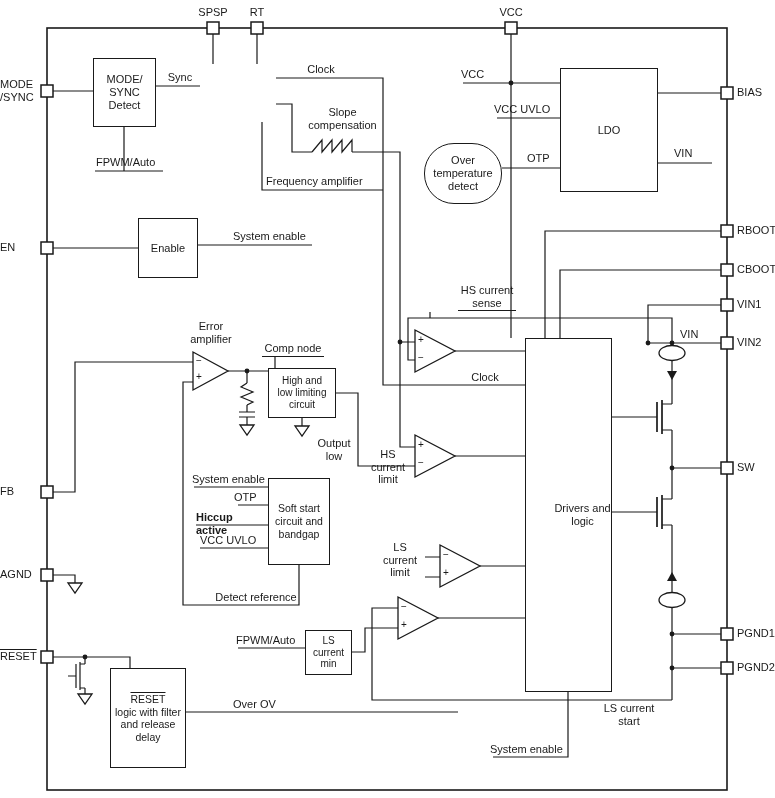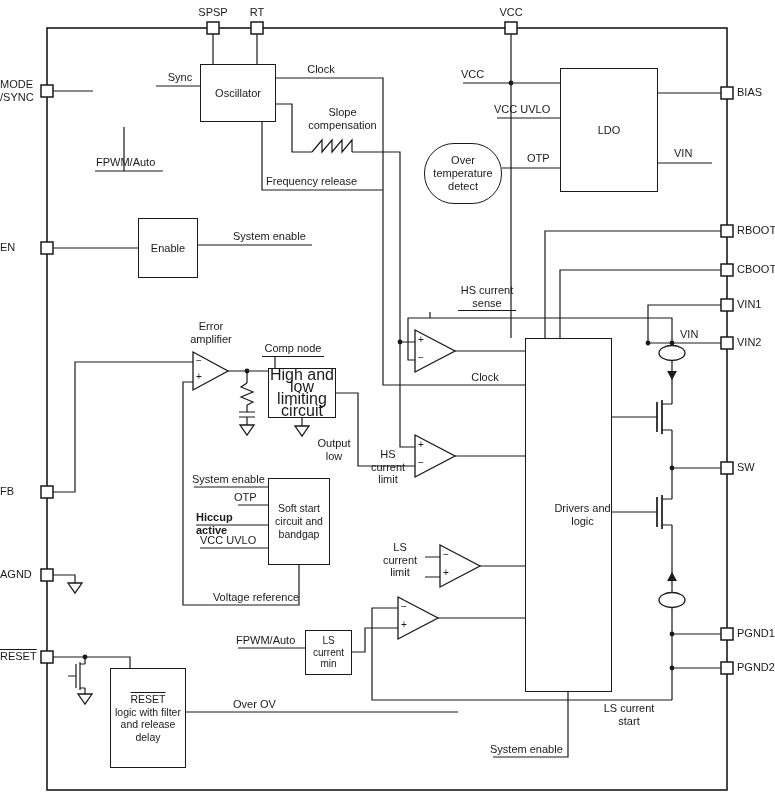"MODE/" div.block { html: none -> <div>MODE/ SYNC Detect</div> }
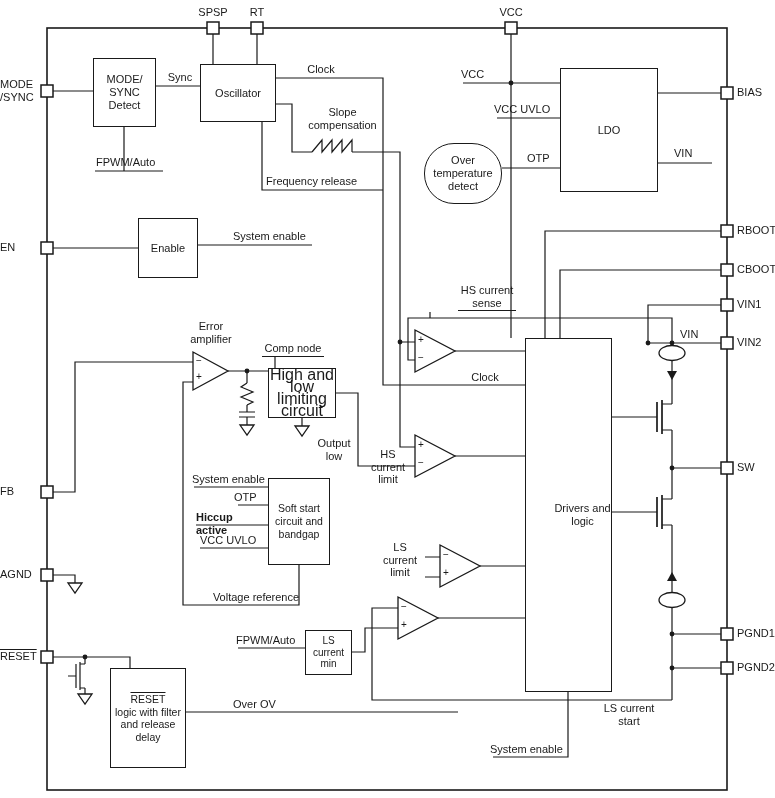"Oscillator" div.block { html: <div>Oscillator</div> -> none }
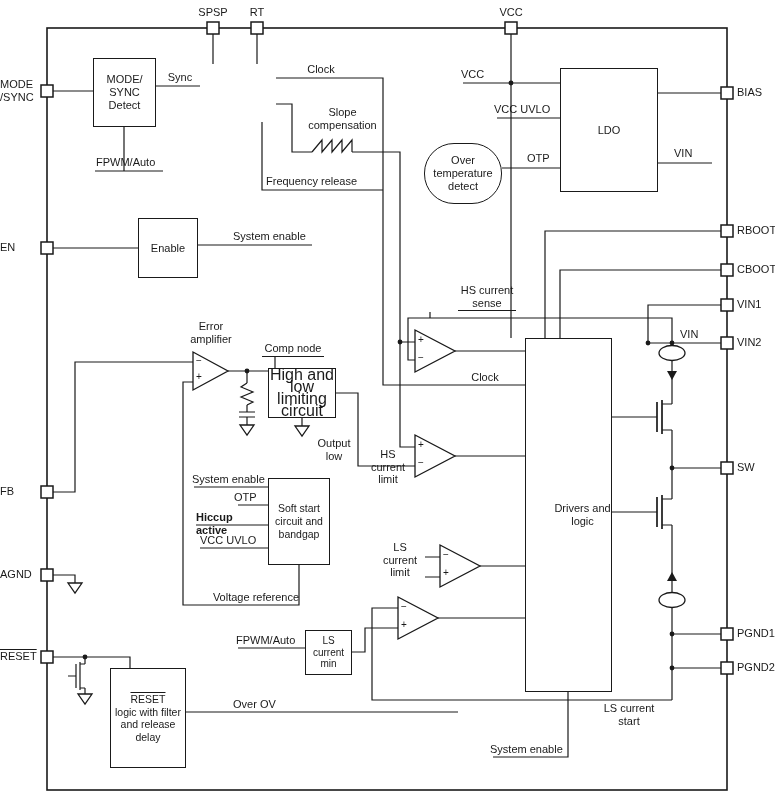"Frequency release" div.lbl { text: release -> amplifier }
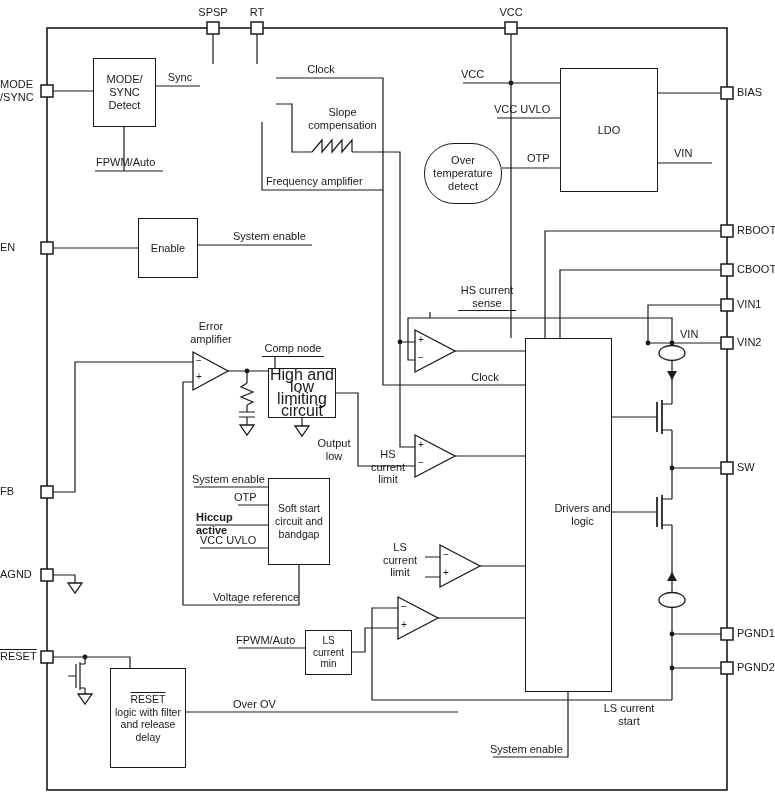"High and" div.block { font-size: 16px -> 10px }
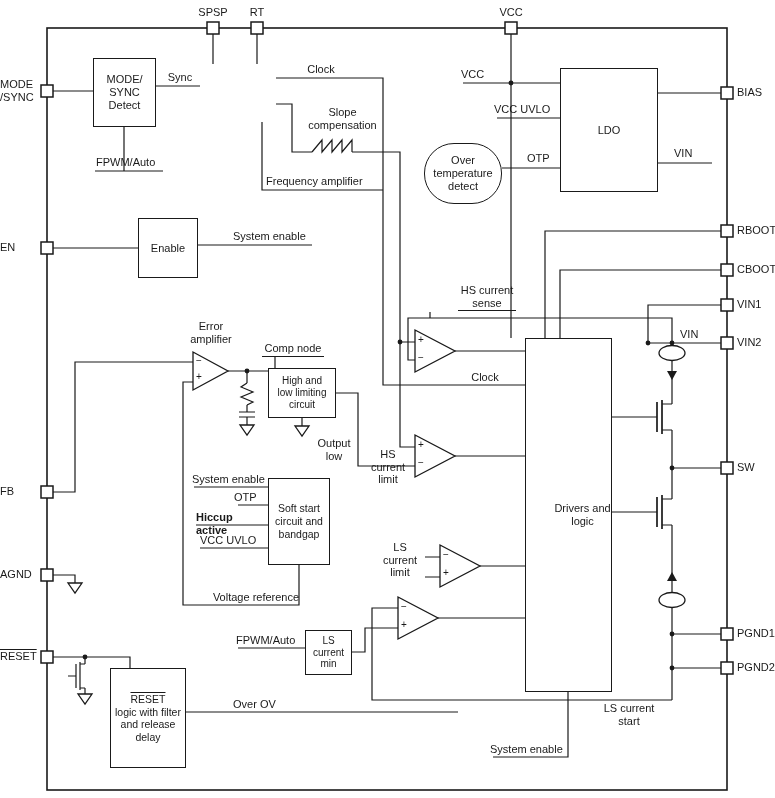"Voltage reference" div.lbl { text: Voltage -> Detect }
